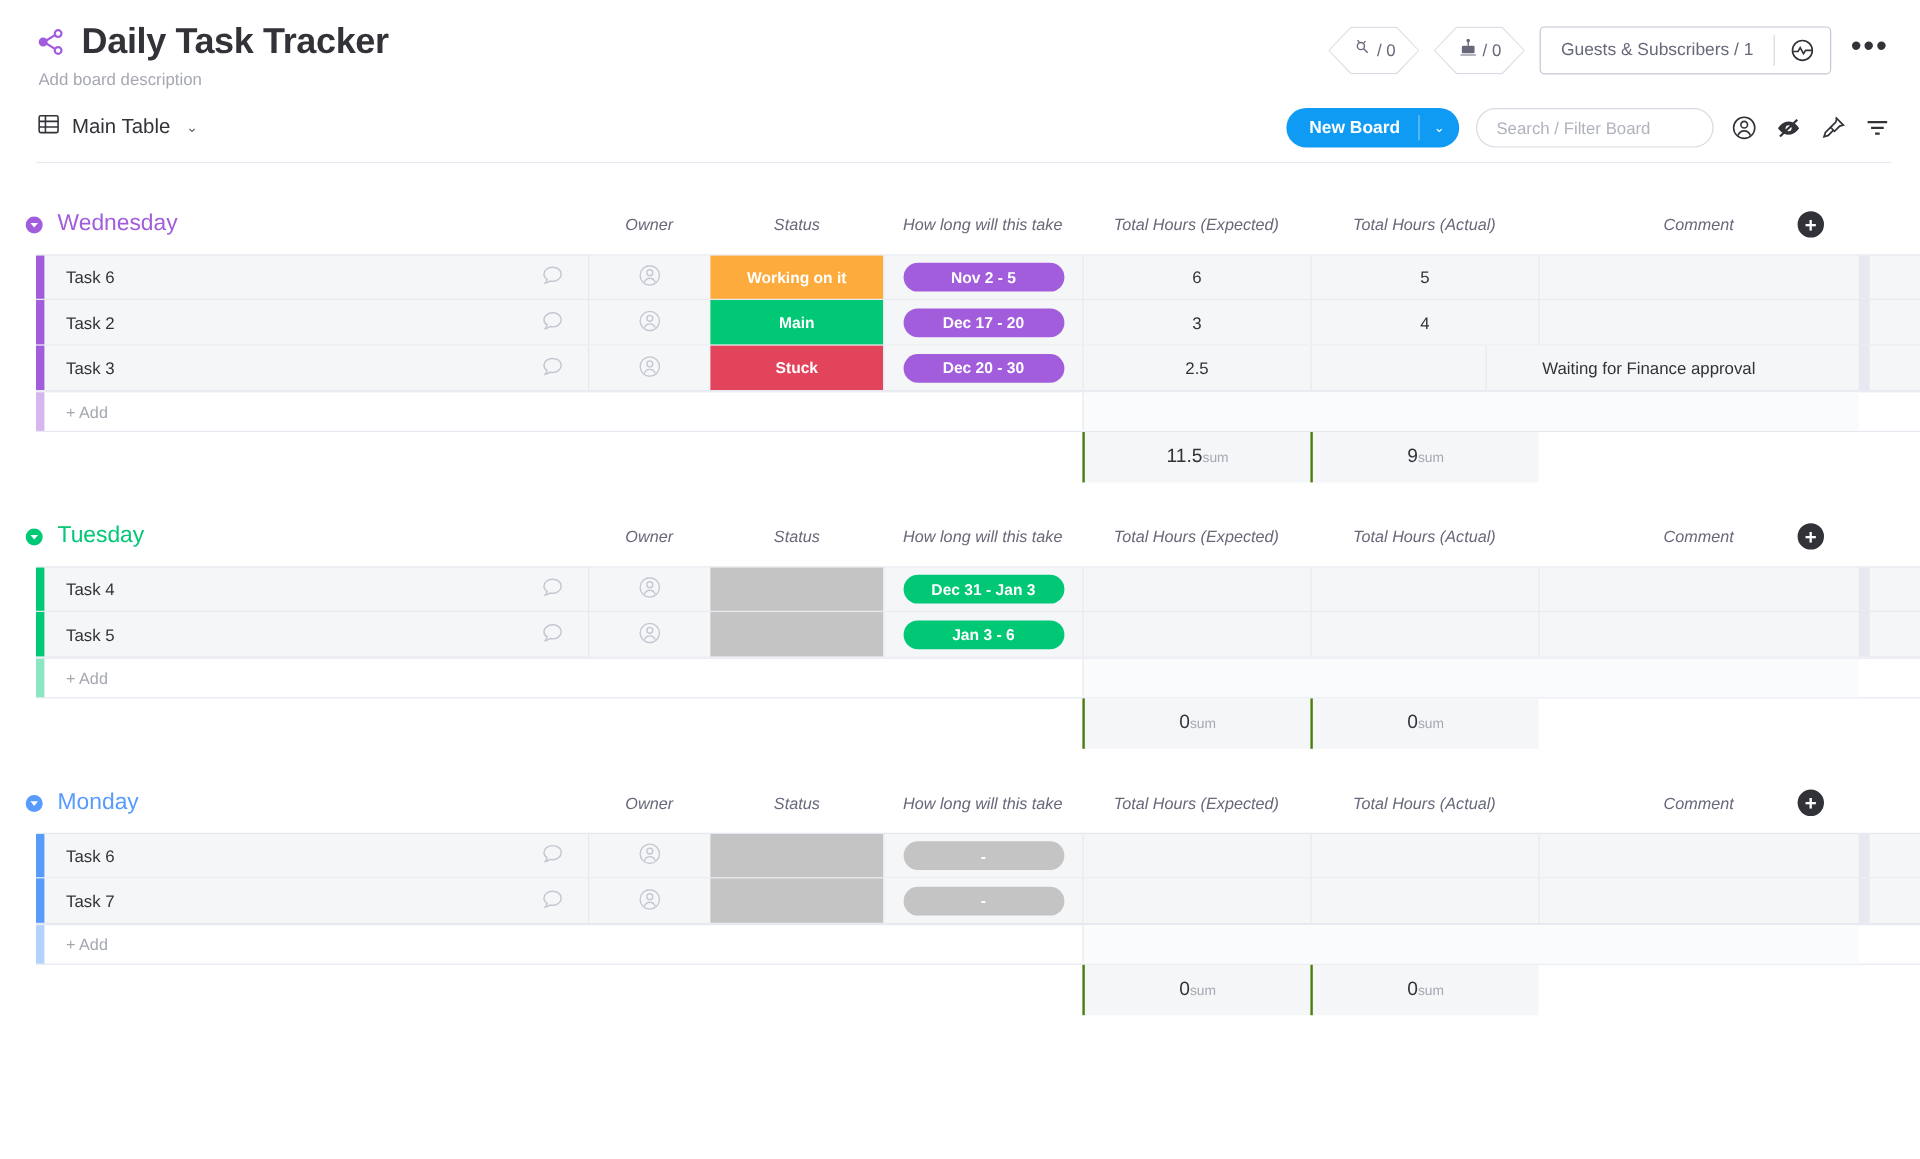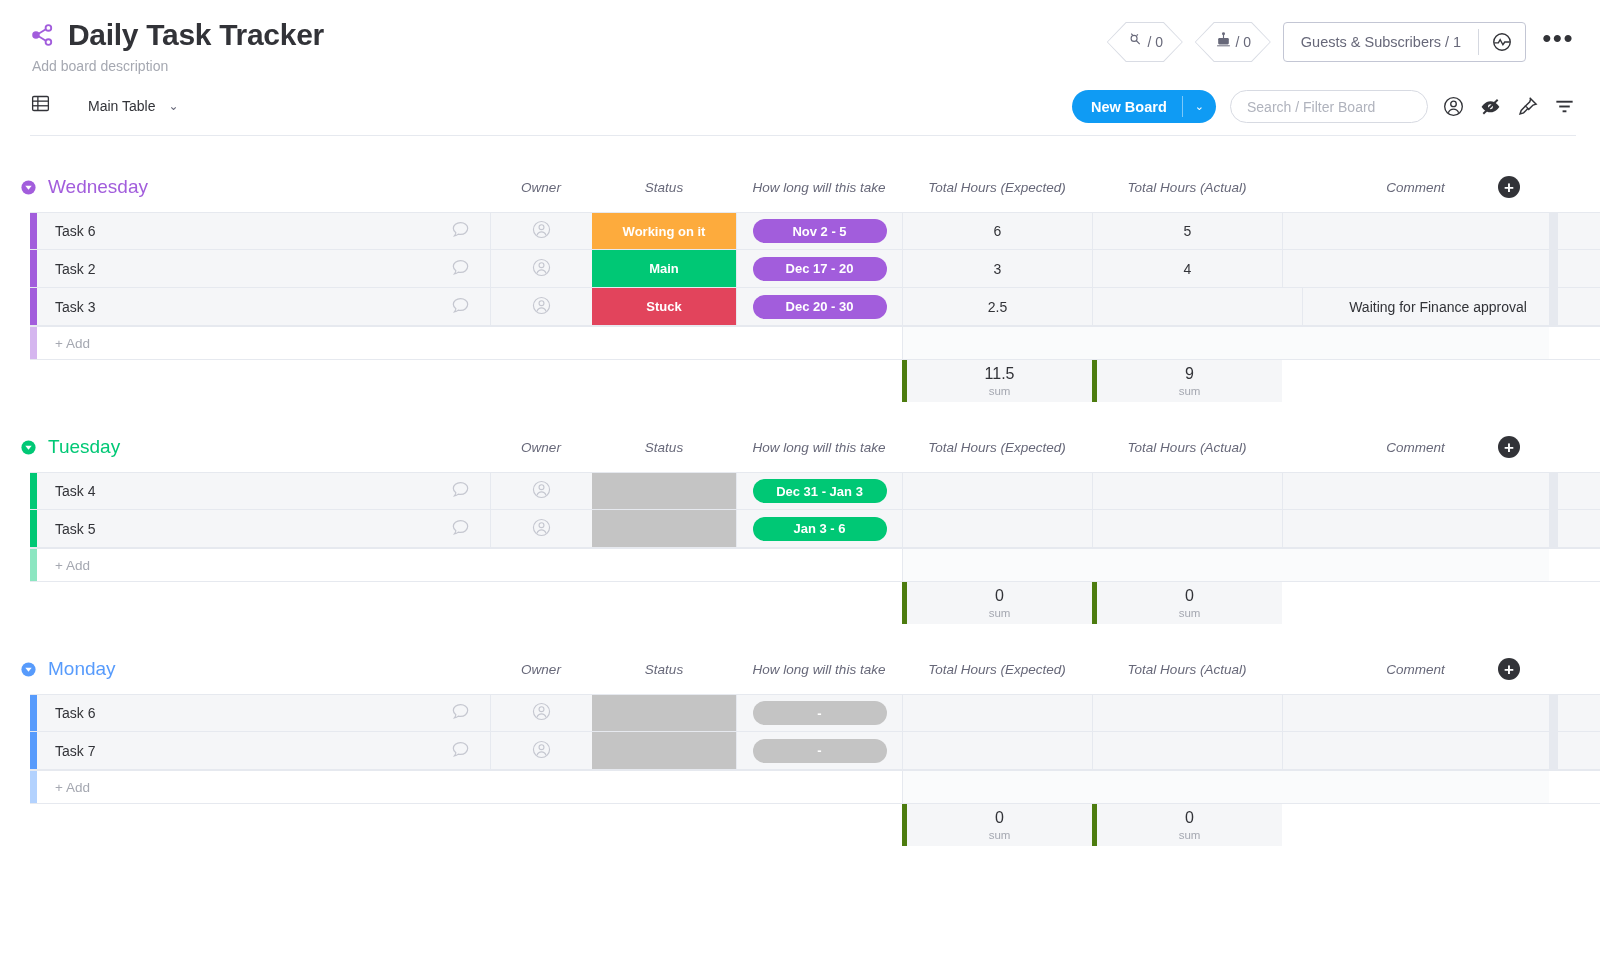"Main Table" .view-tab-label { font-size: 14px -> 17px; margin-left: 28px -> none }
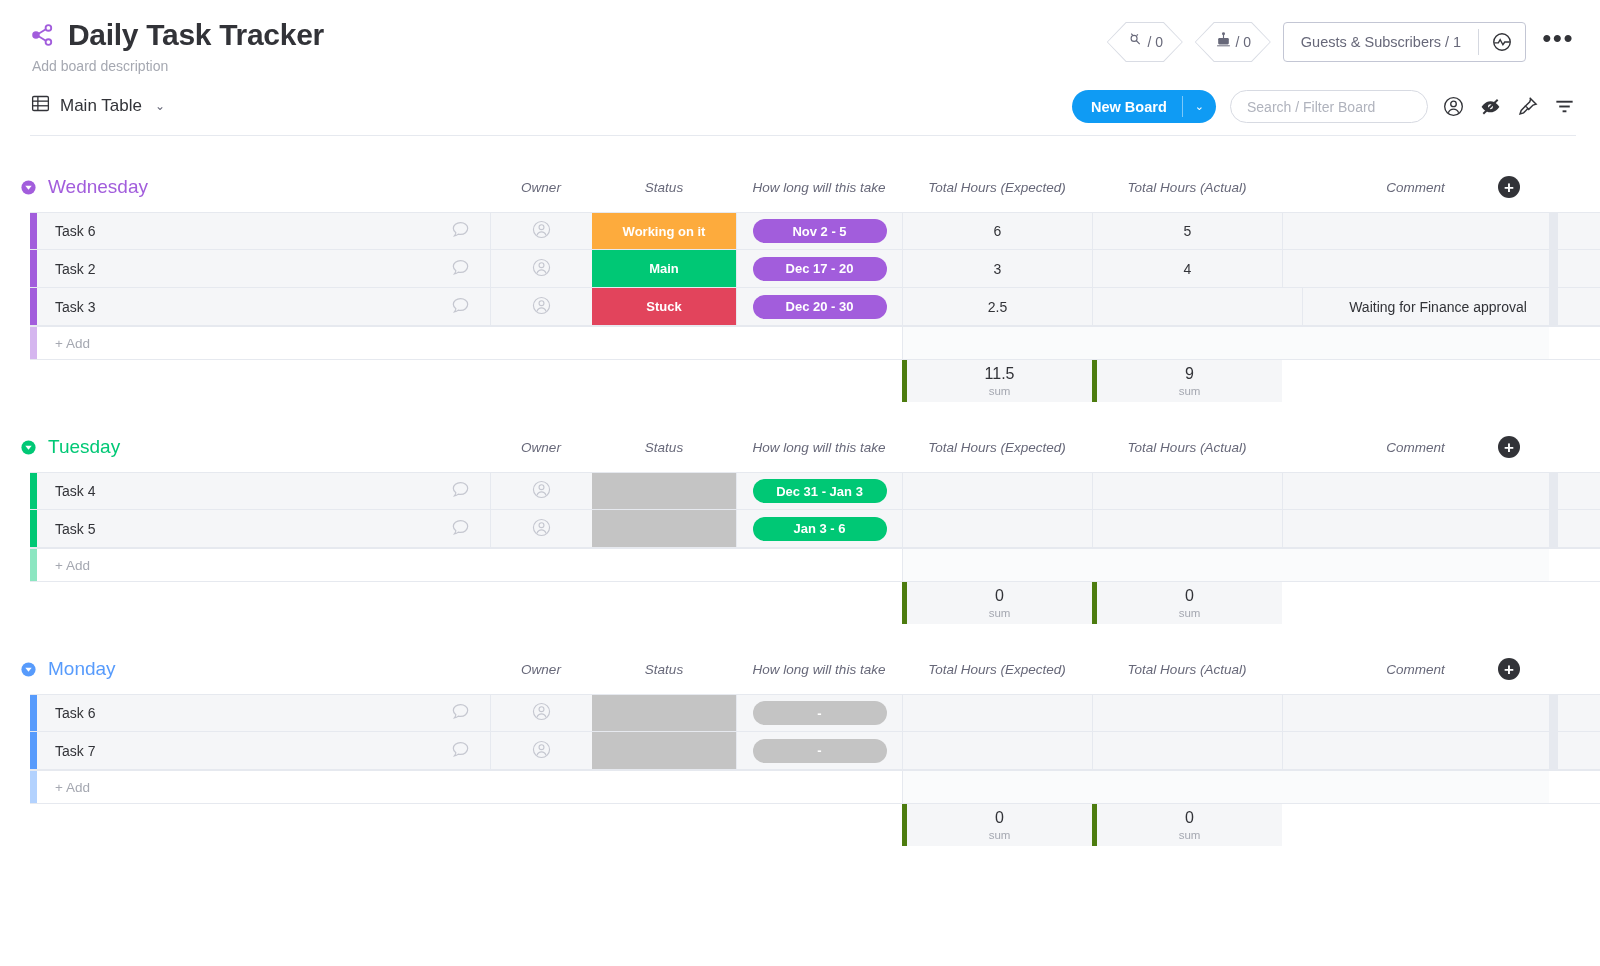"Waiting for Finance approval" div.cell { left: 1272px -> 1208px }
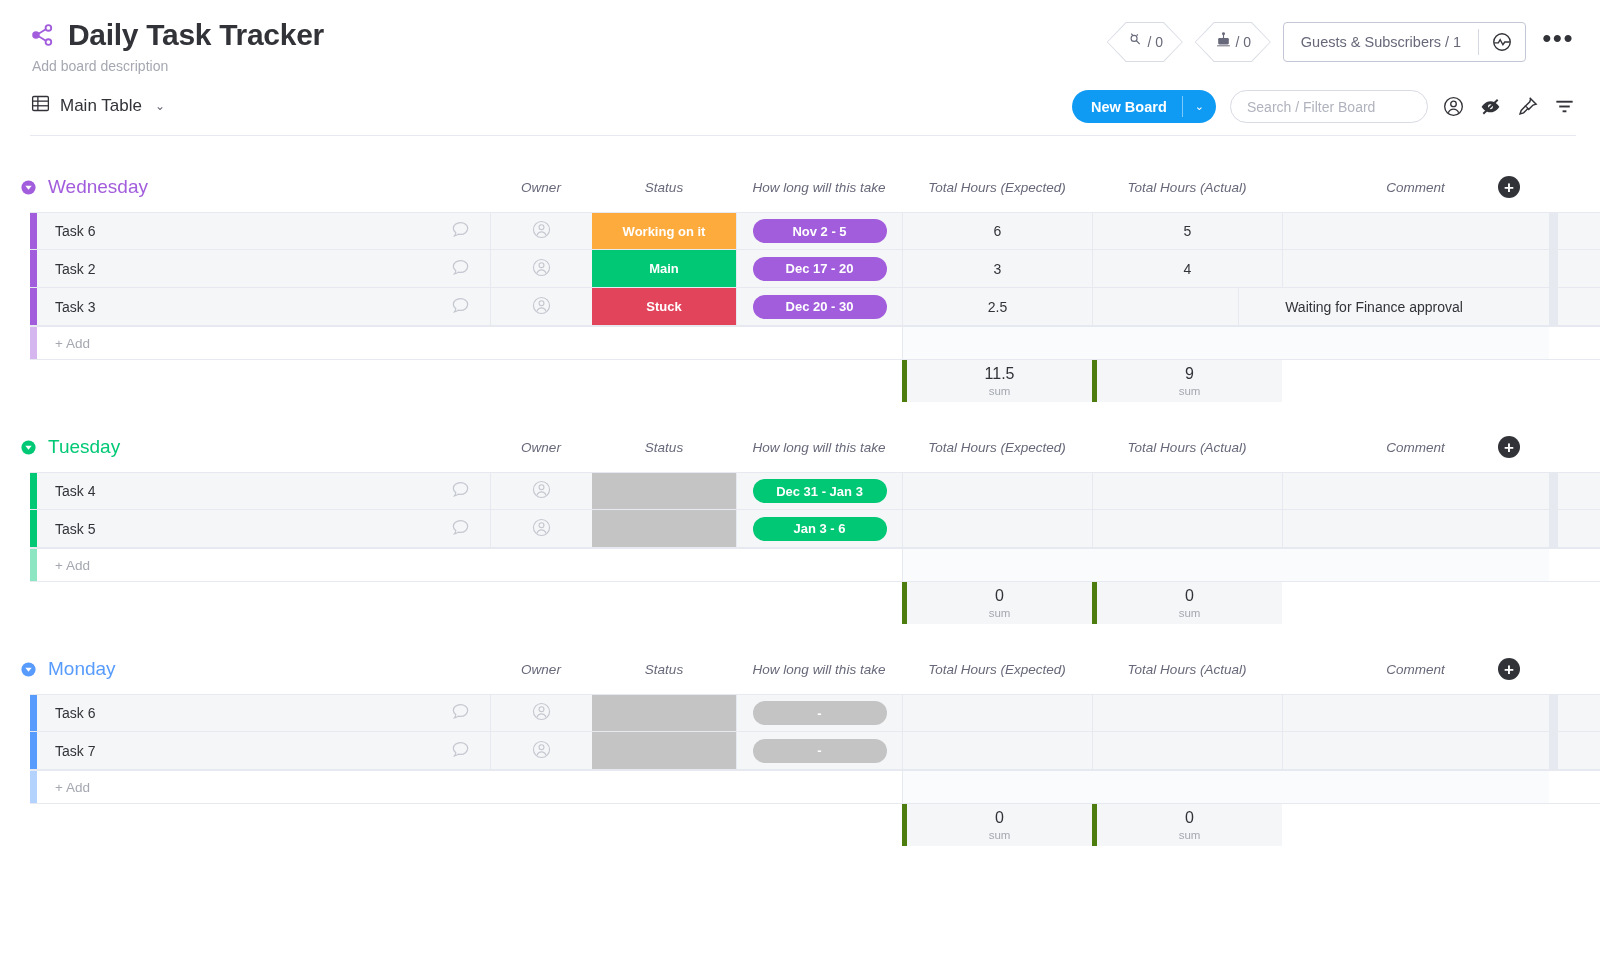"11.5" .sumcell { border-left: 5px solid #4d7c0f -> 2px solid #4d7c0f; flex-direction: column -> row }
